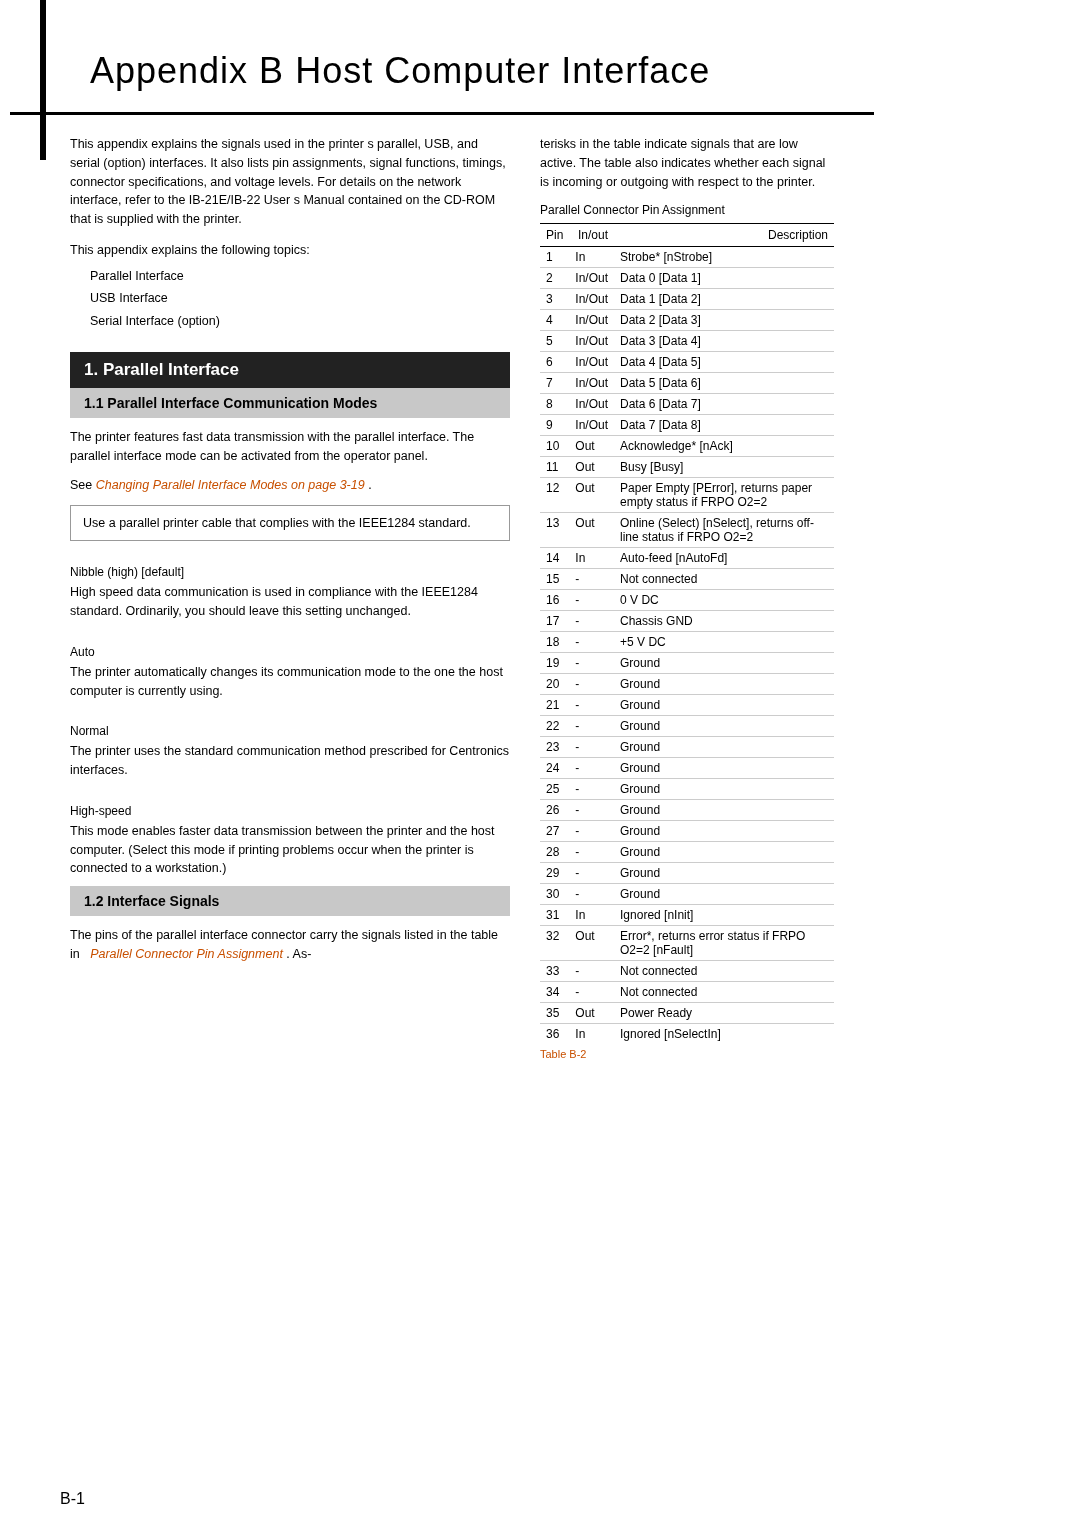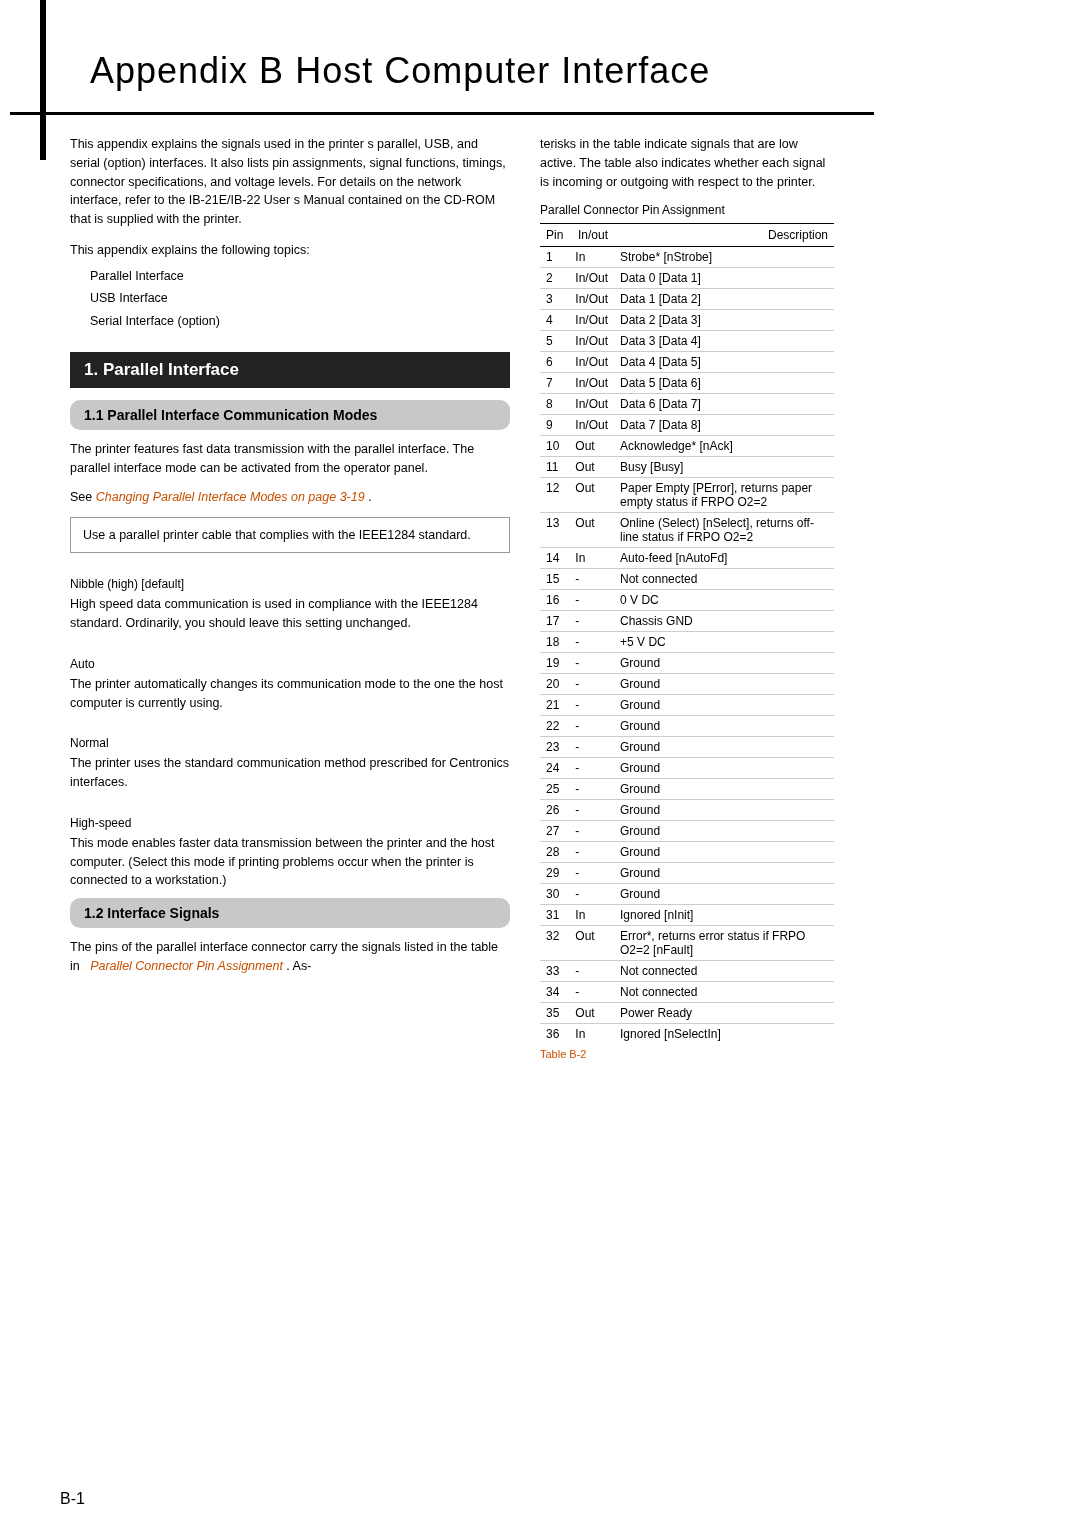"1. Parallel Interface" .section-header-1 { margin-bottom: 12px -> none }
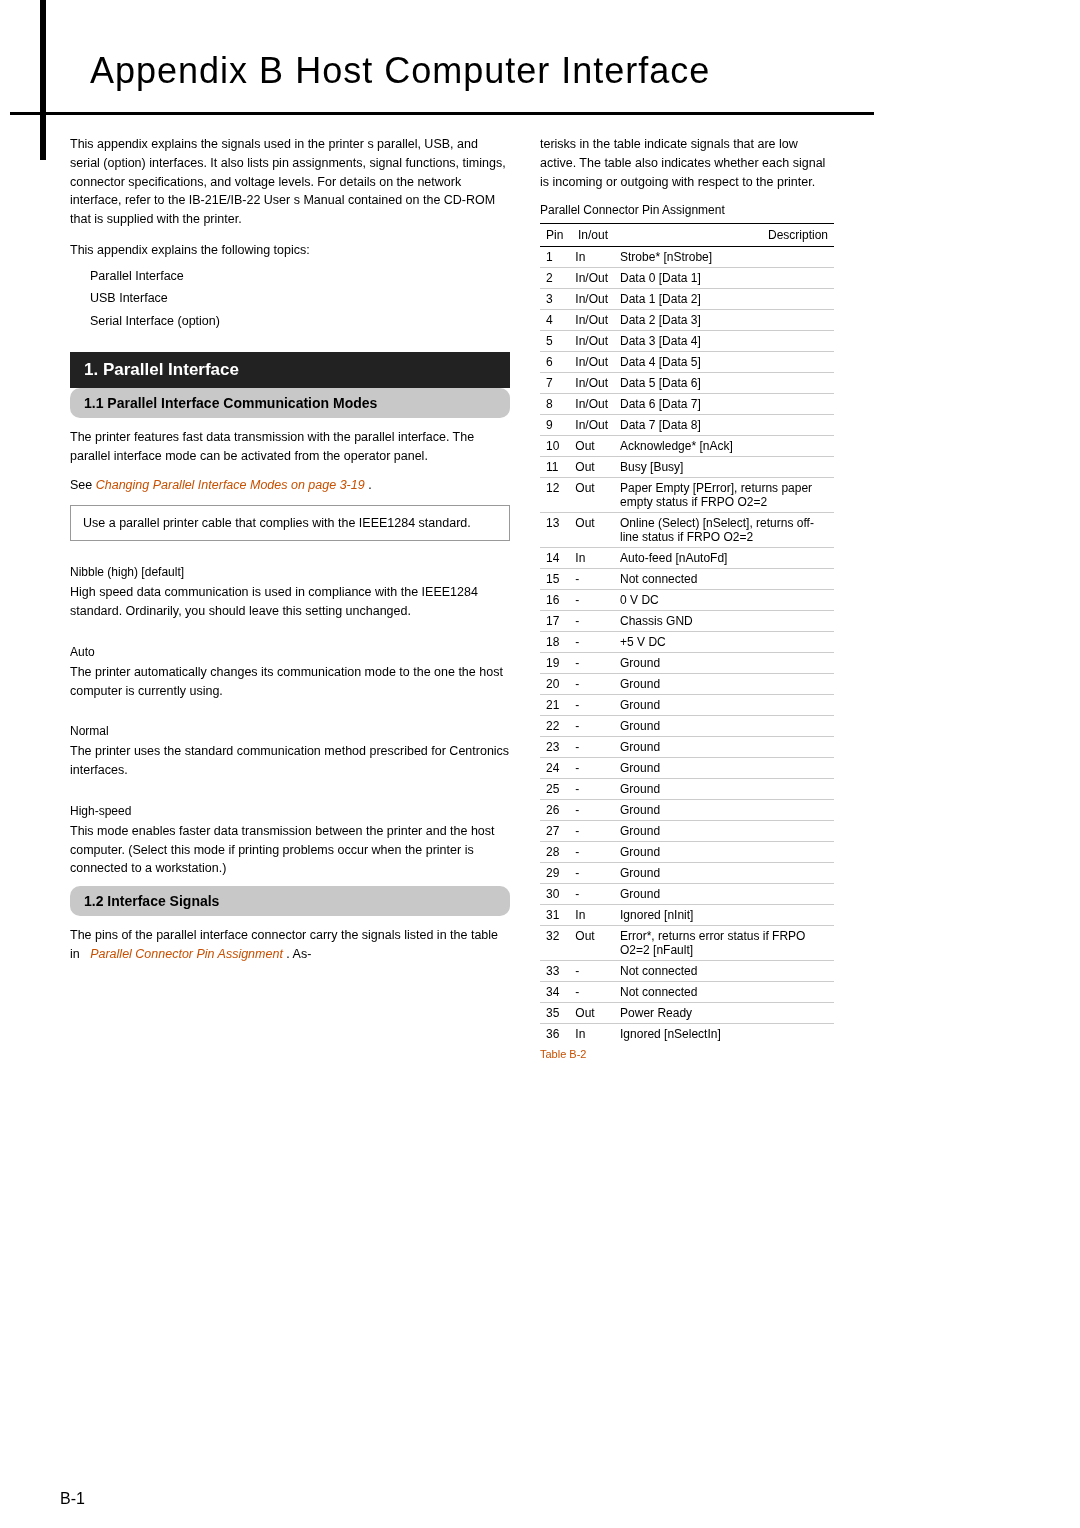"1.1 Parallel Interface Communication" .section-header-2 { border-radius: 10px -> none }
